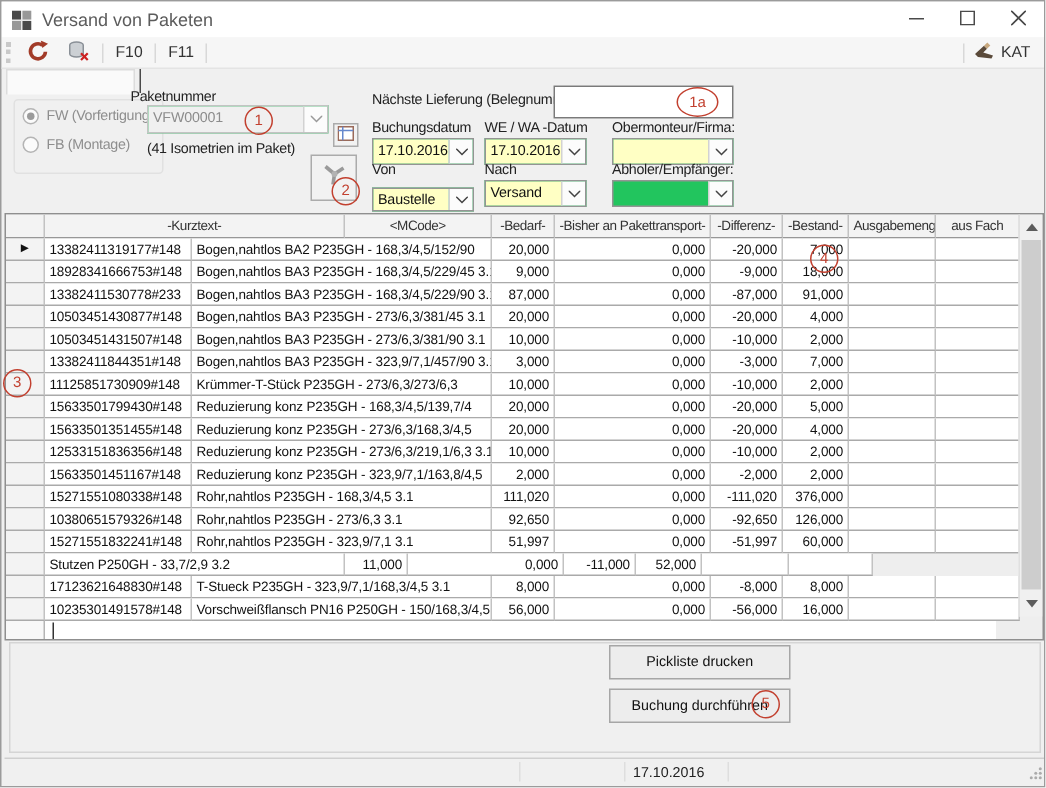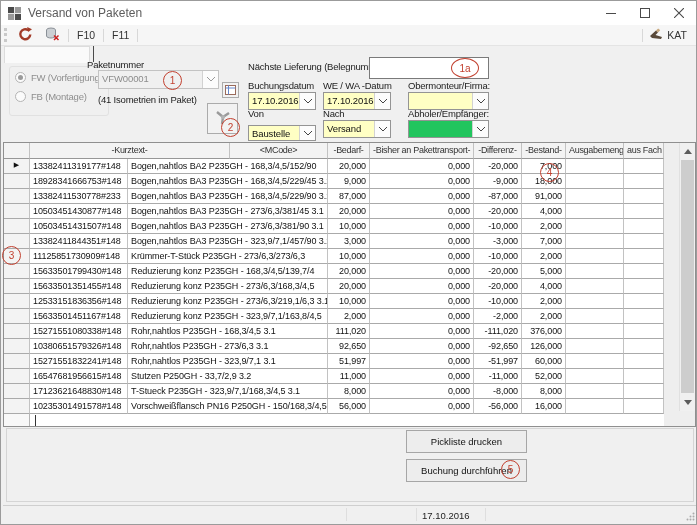"aus Fach" .c8 { width: 40px -> 56px }
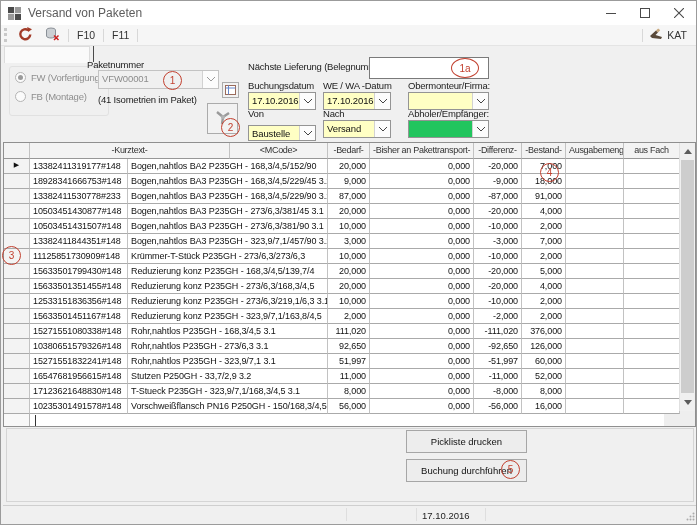"16547681956615#148" div.gcell { html: <div>16547681956615#148</div> -> none }
